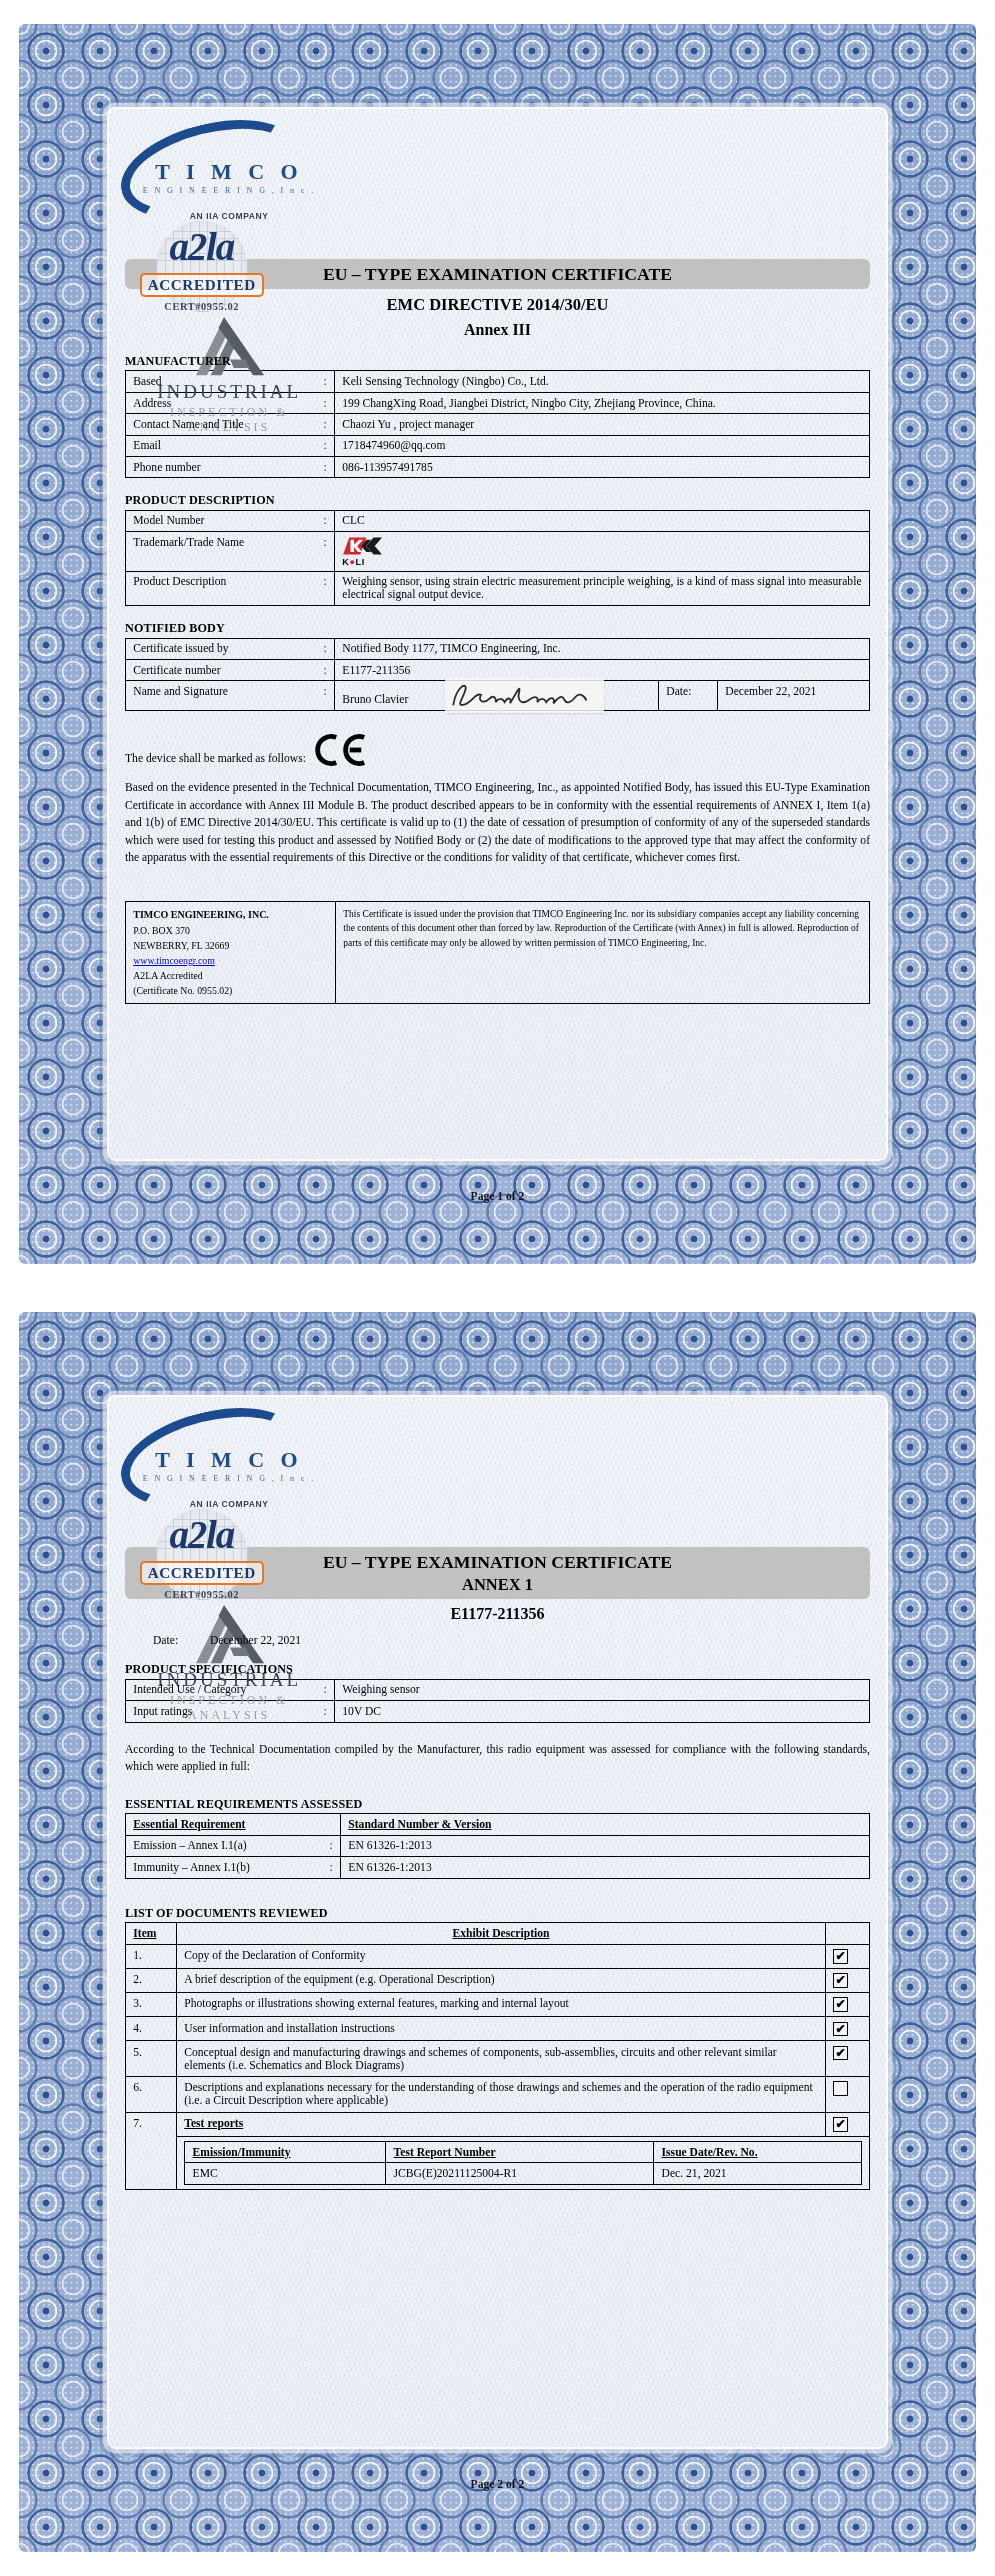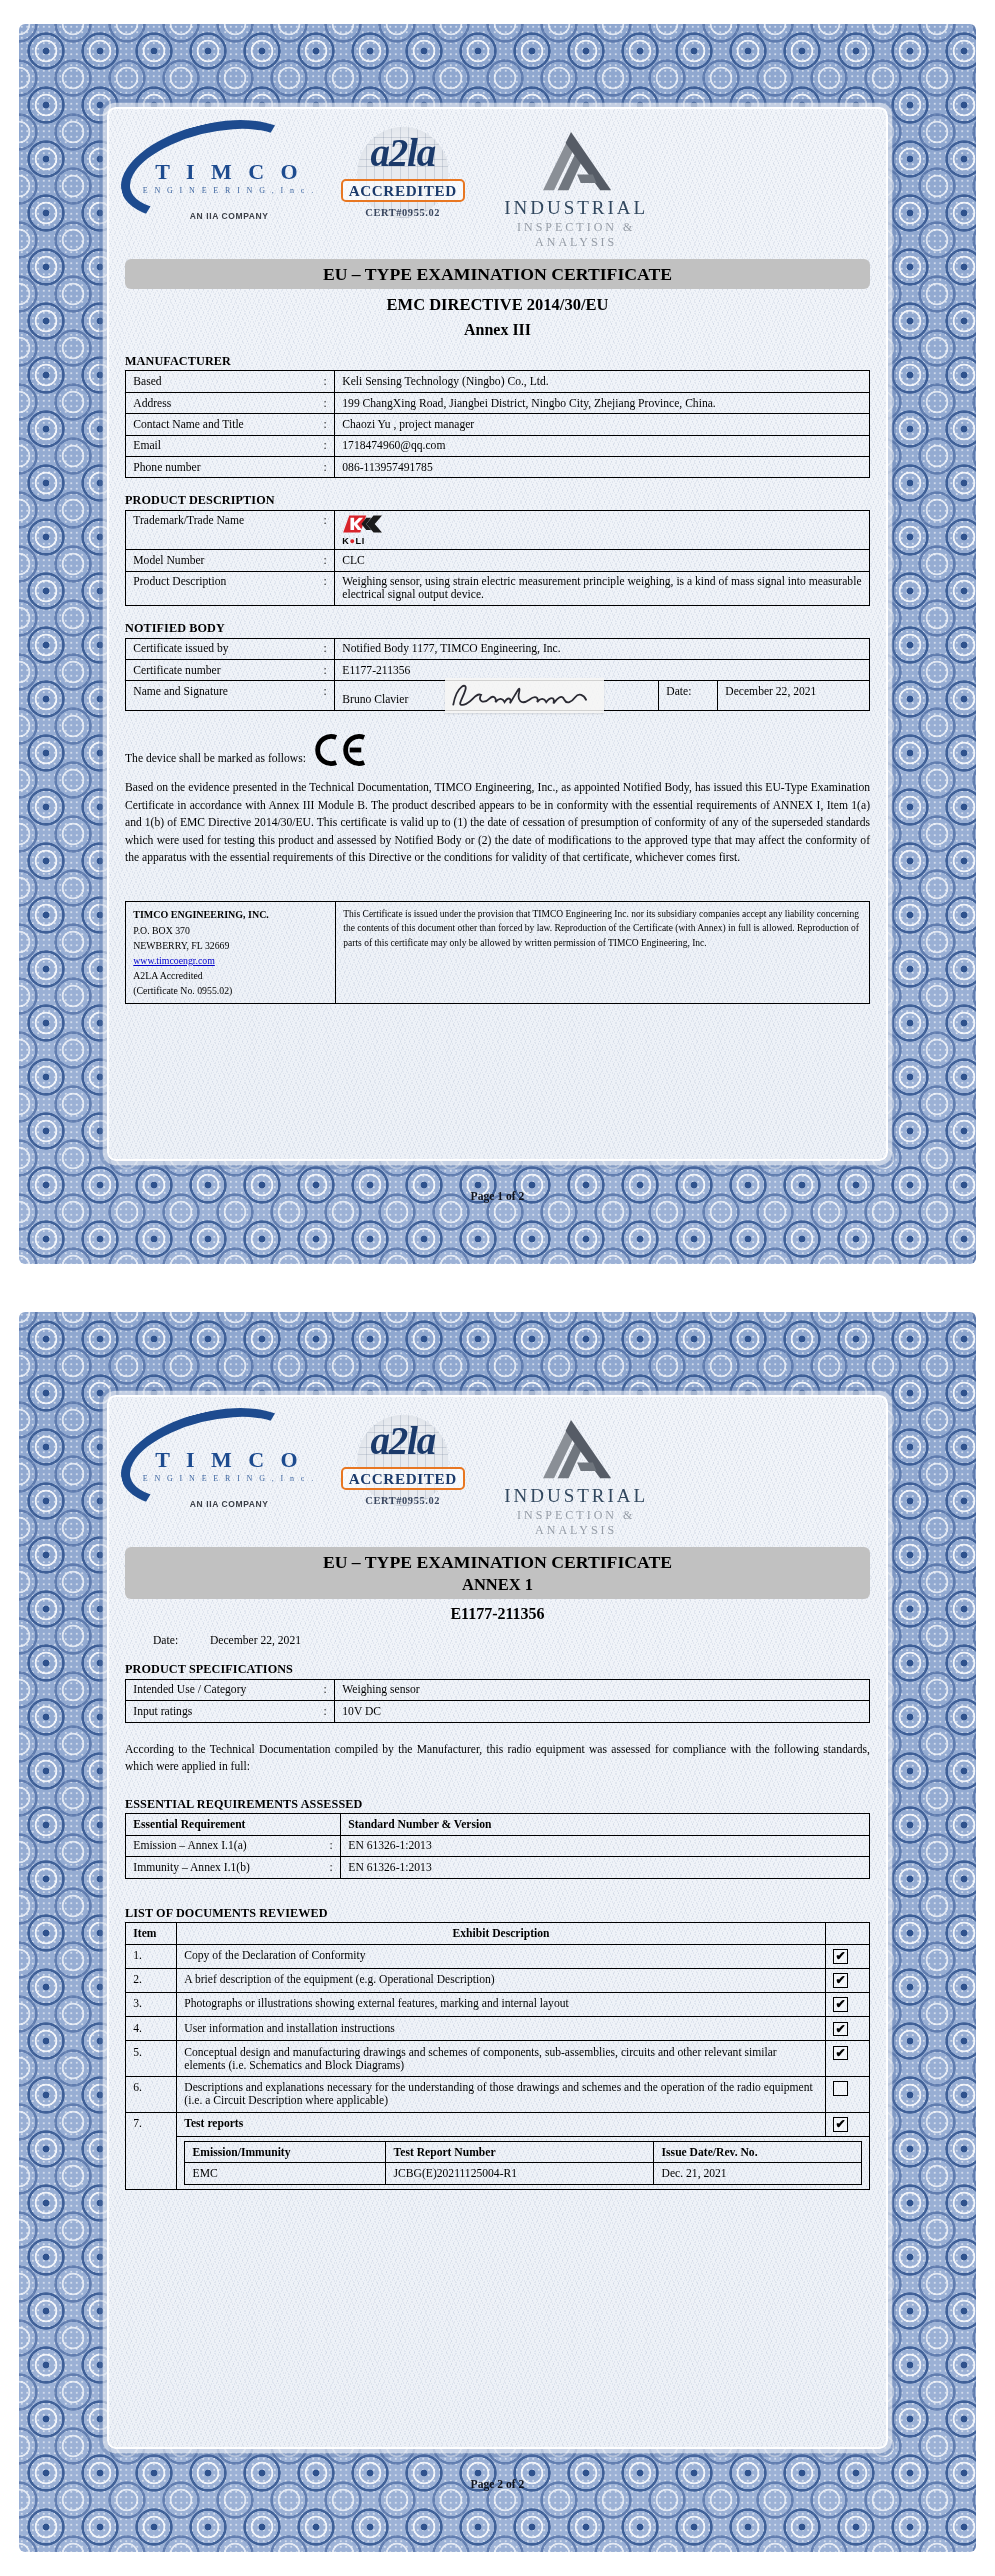"T I M C O" .logos-row { flex-direction: none -> column }
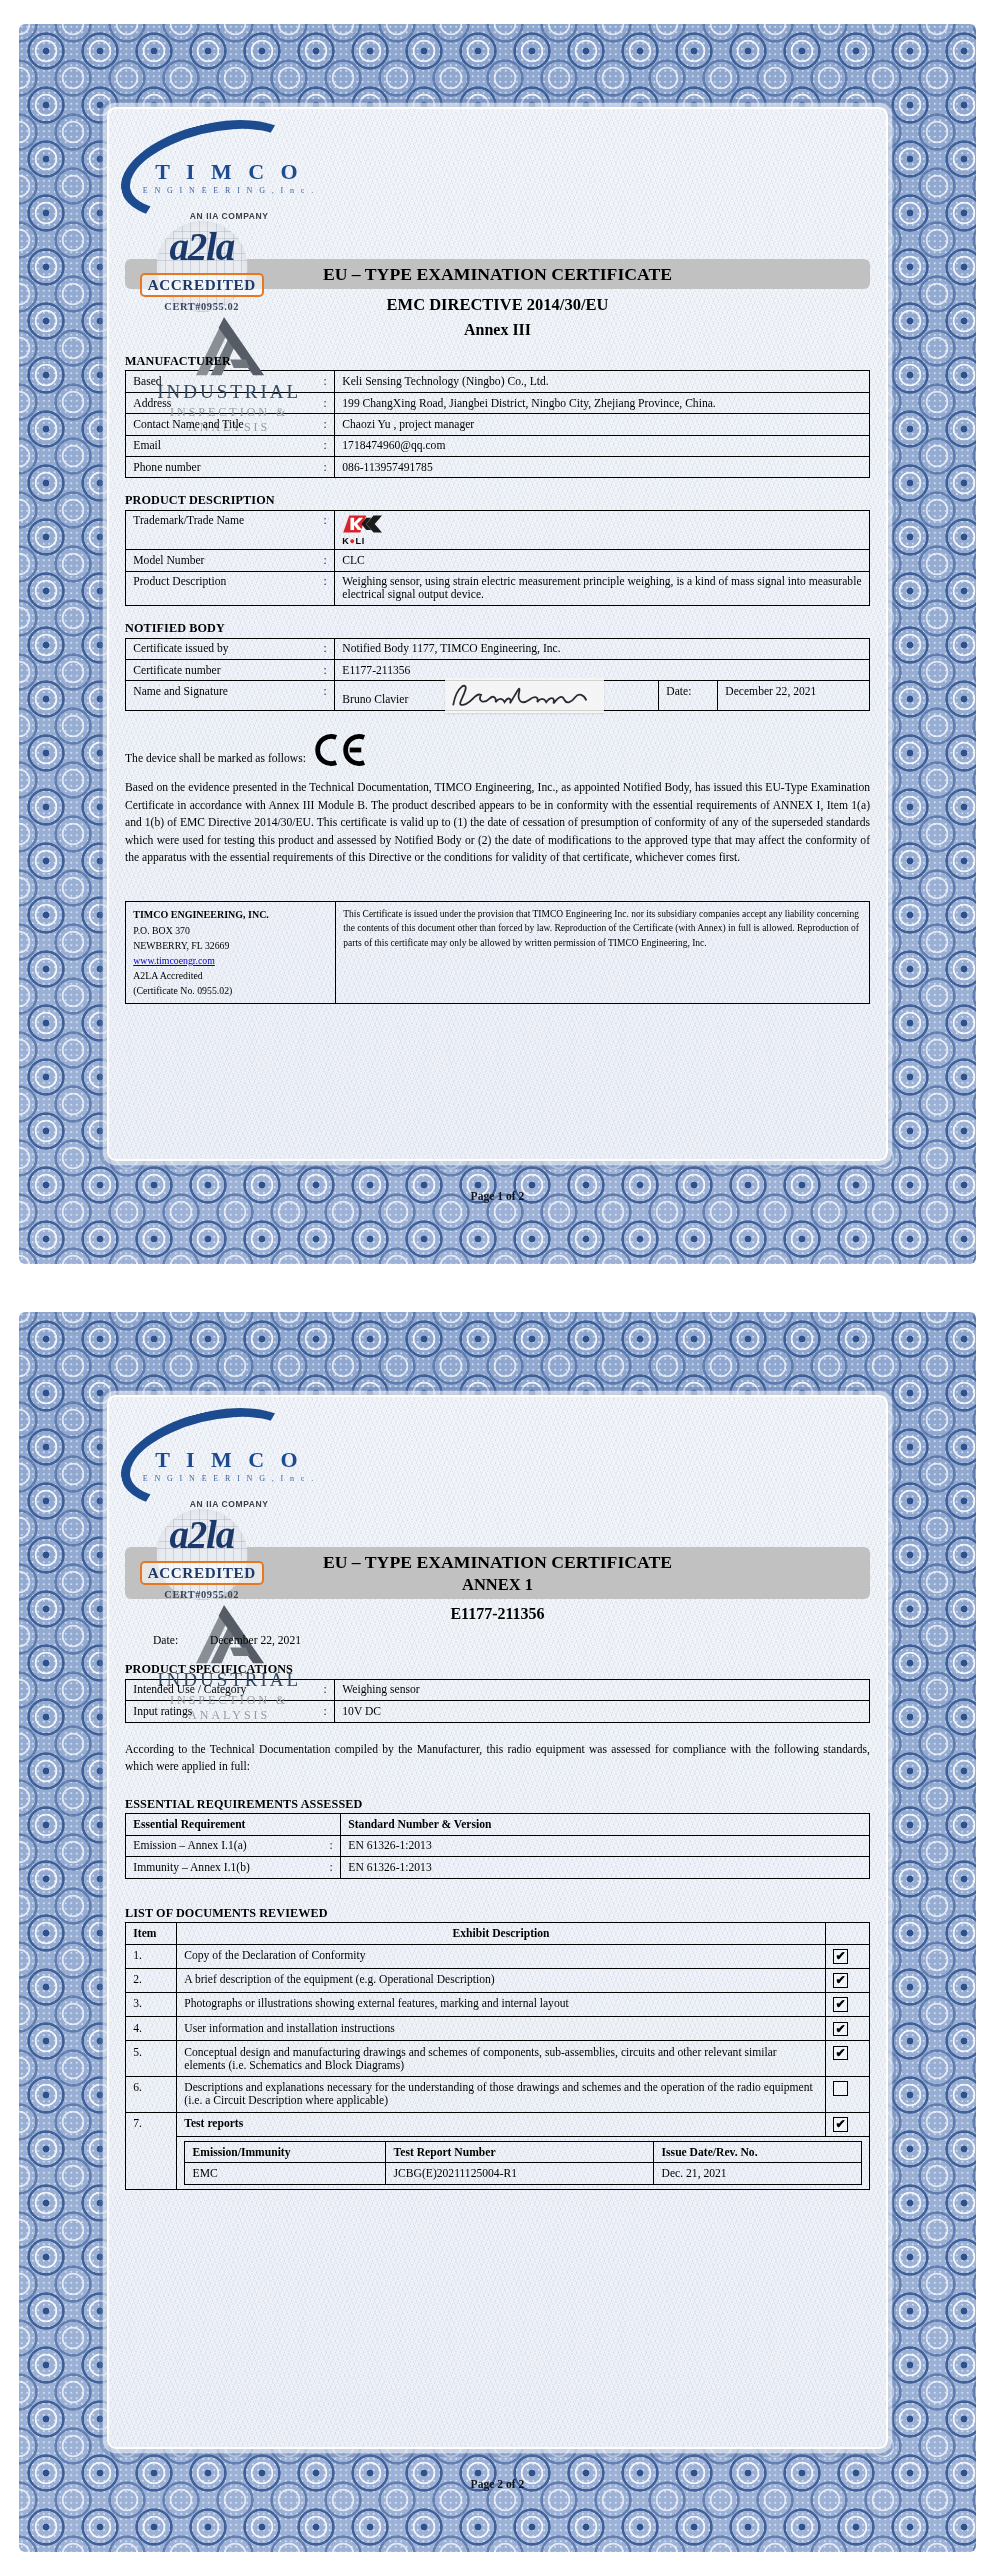"Trademark/Trade Name" tr { order: before "Model Number" -> after "Model Number" }
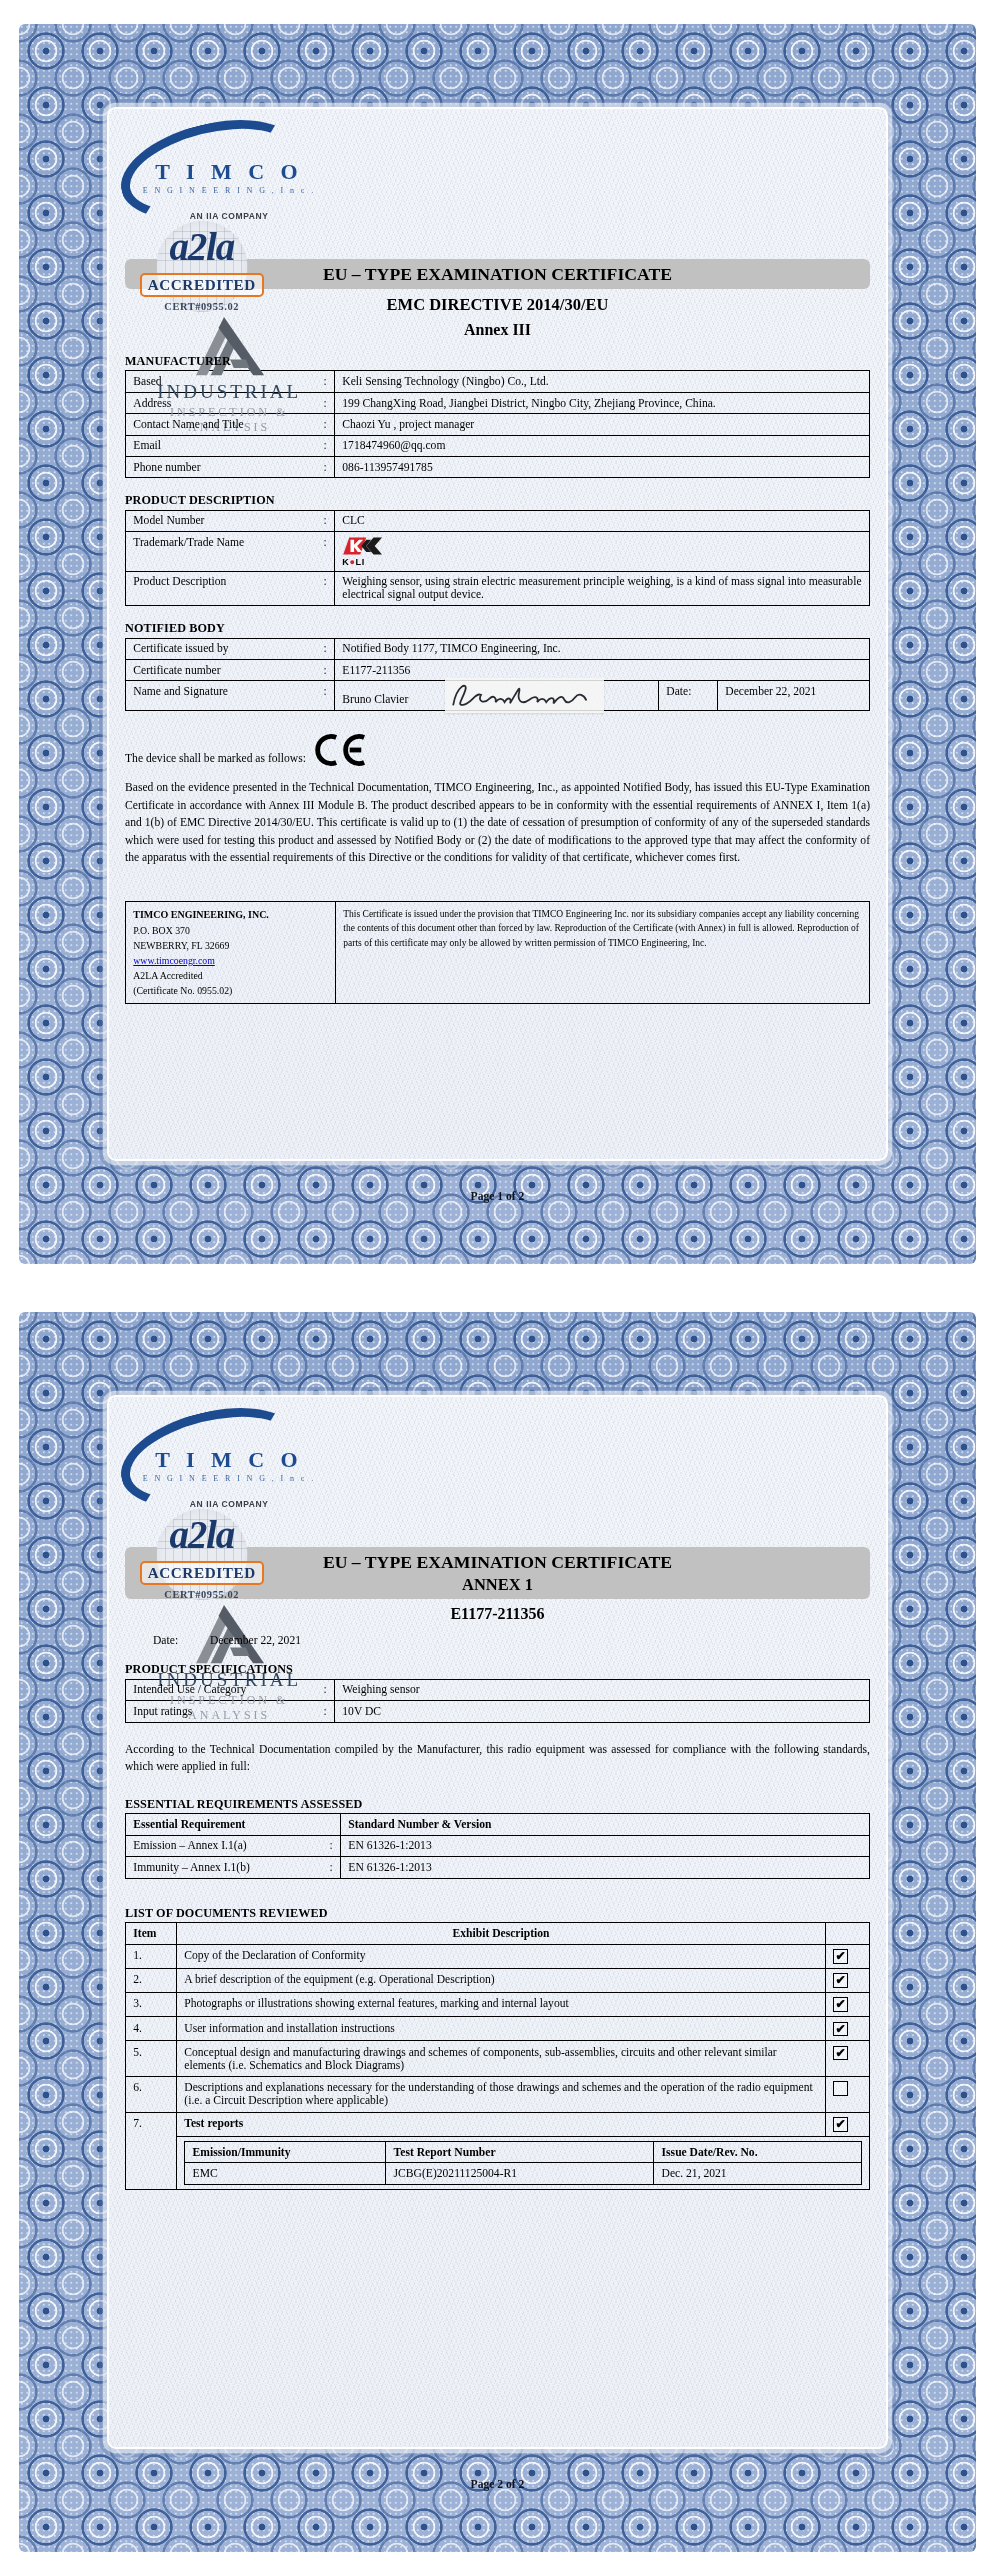"Essential Requirement" th.bold, .bold { text-decoration: none -> underline }
